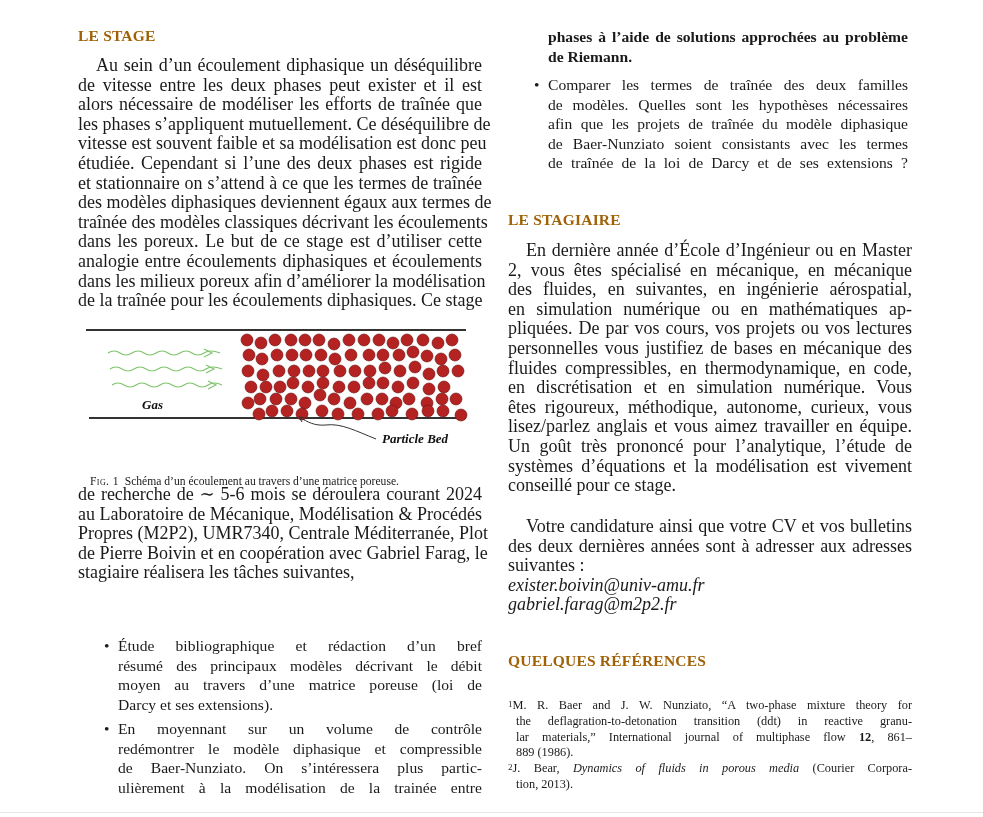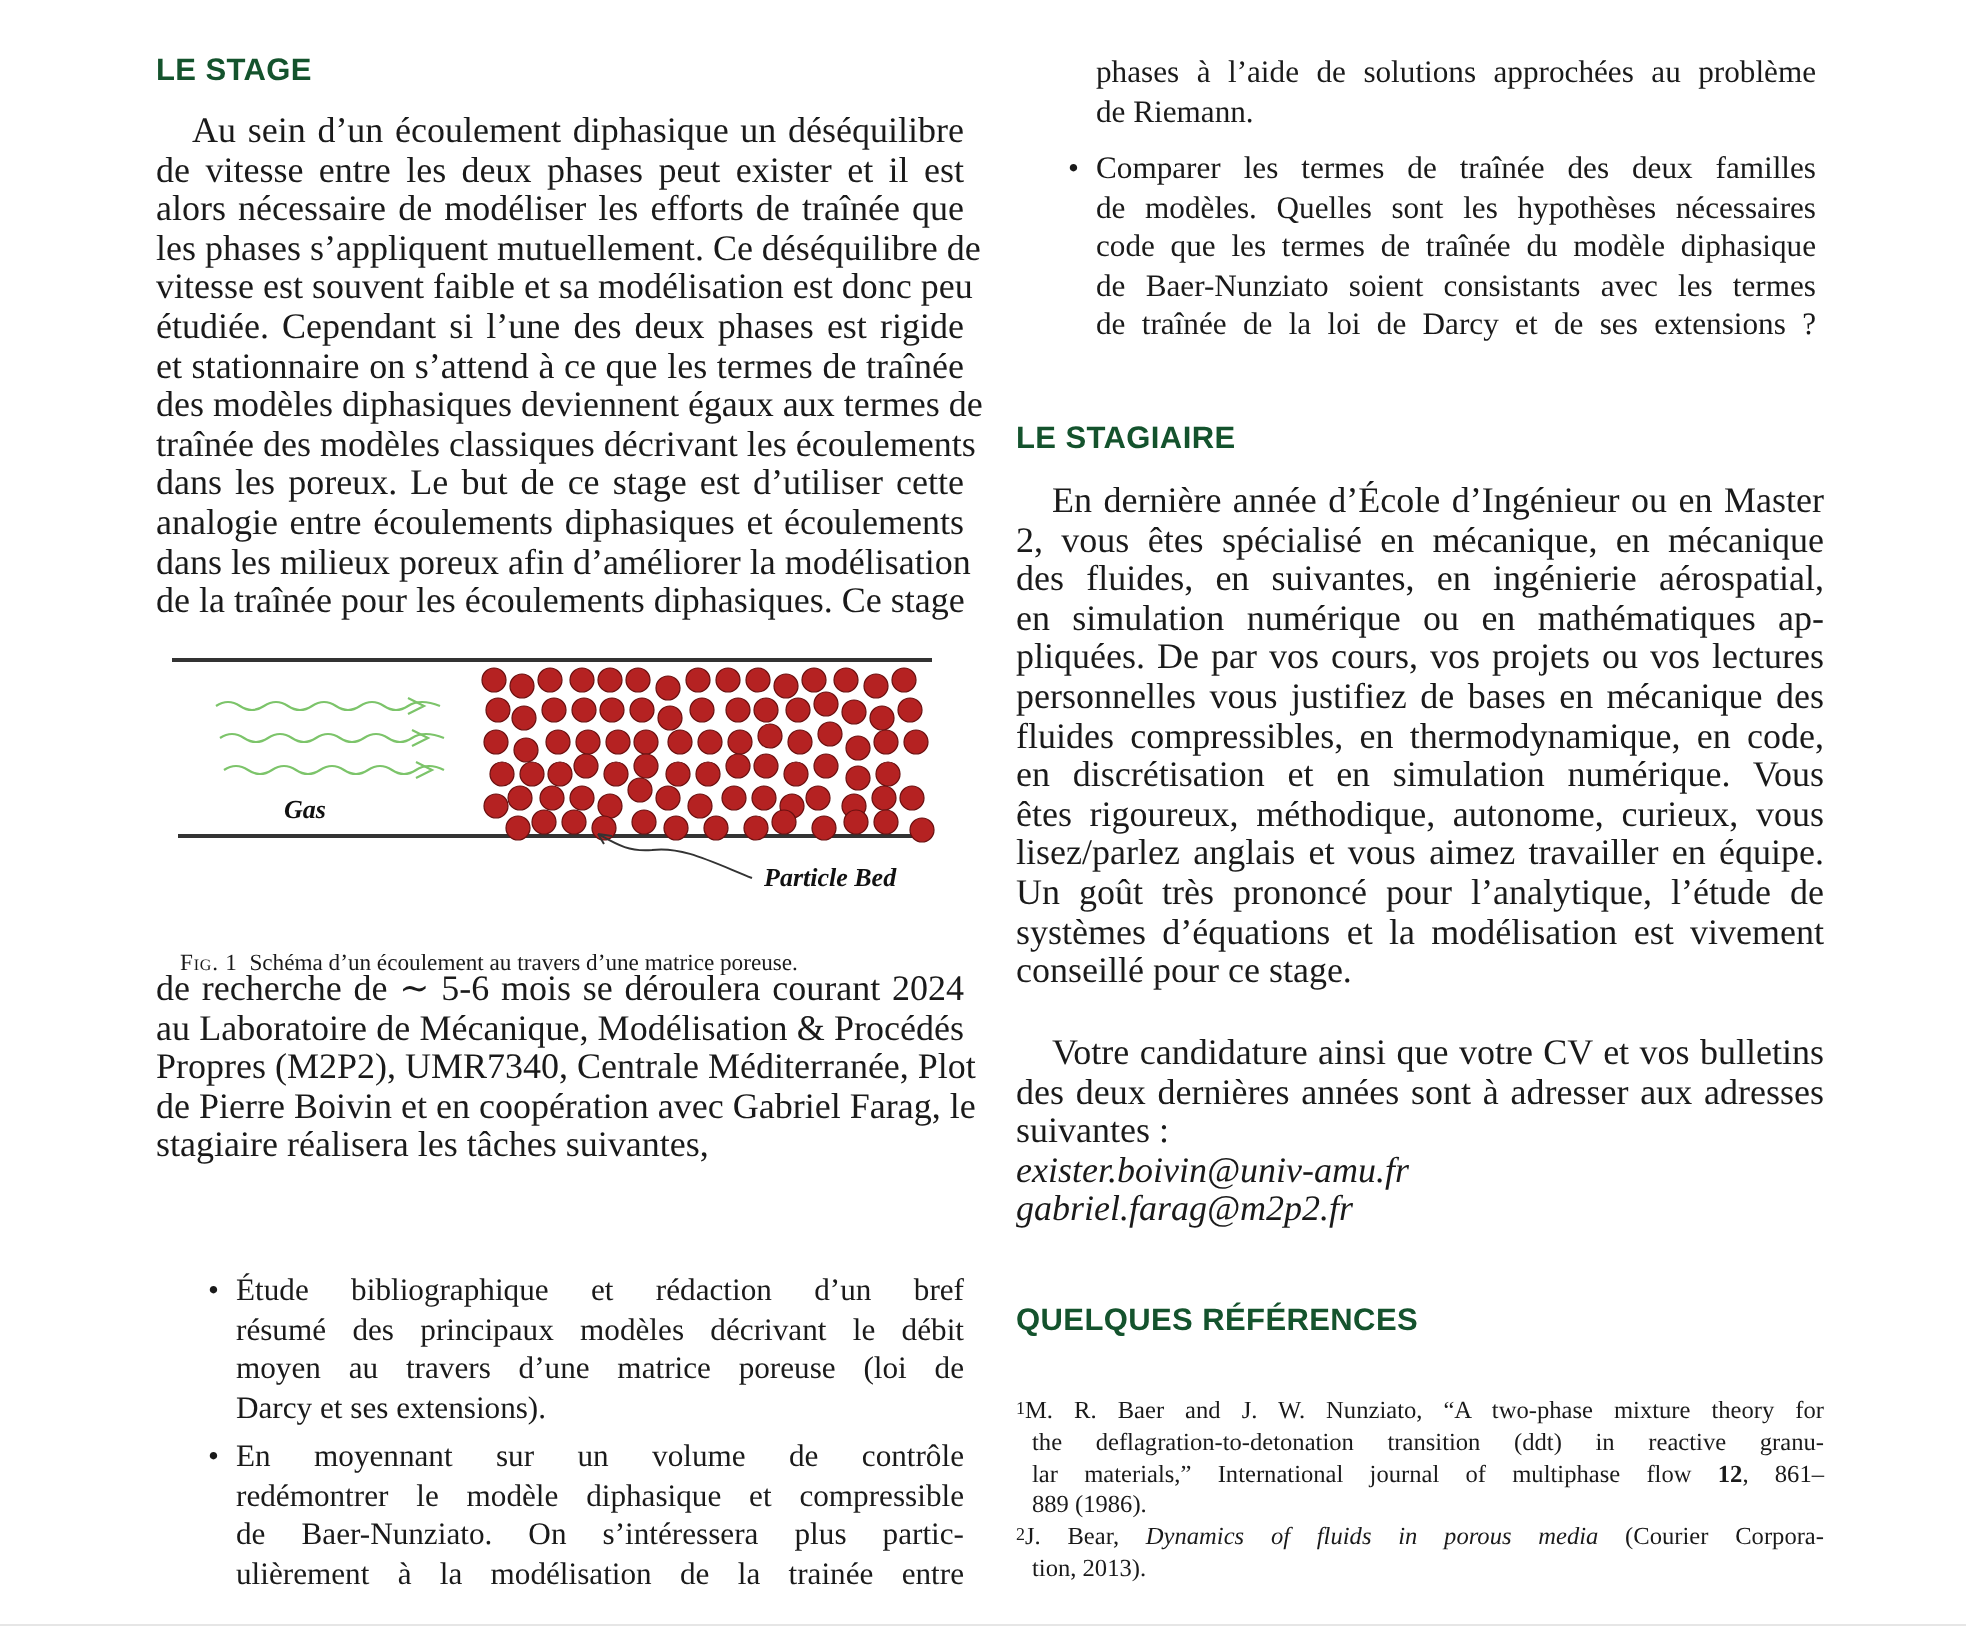"LE STAGE" .sec-title { color: #14532d -> #a16207; font-family: Liberation Sans, sans-serif -> Liberation Serif, serif }
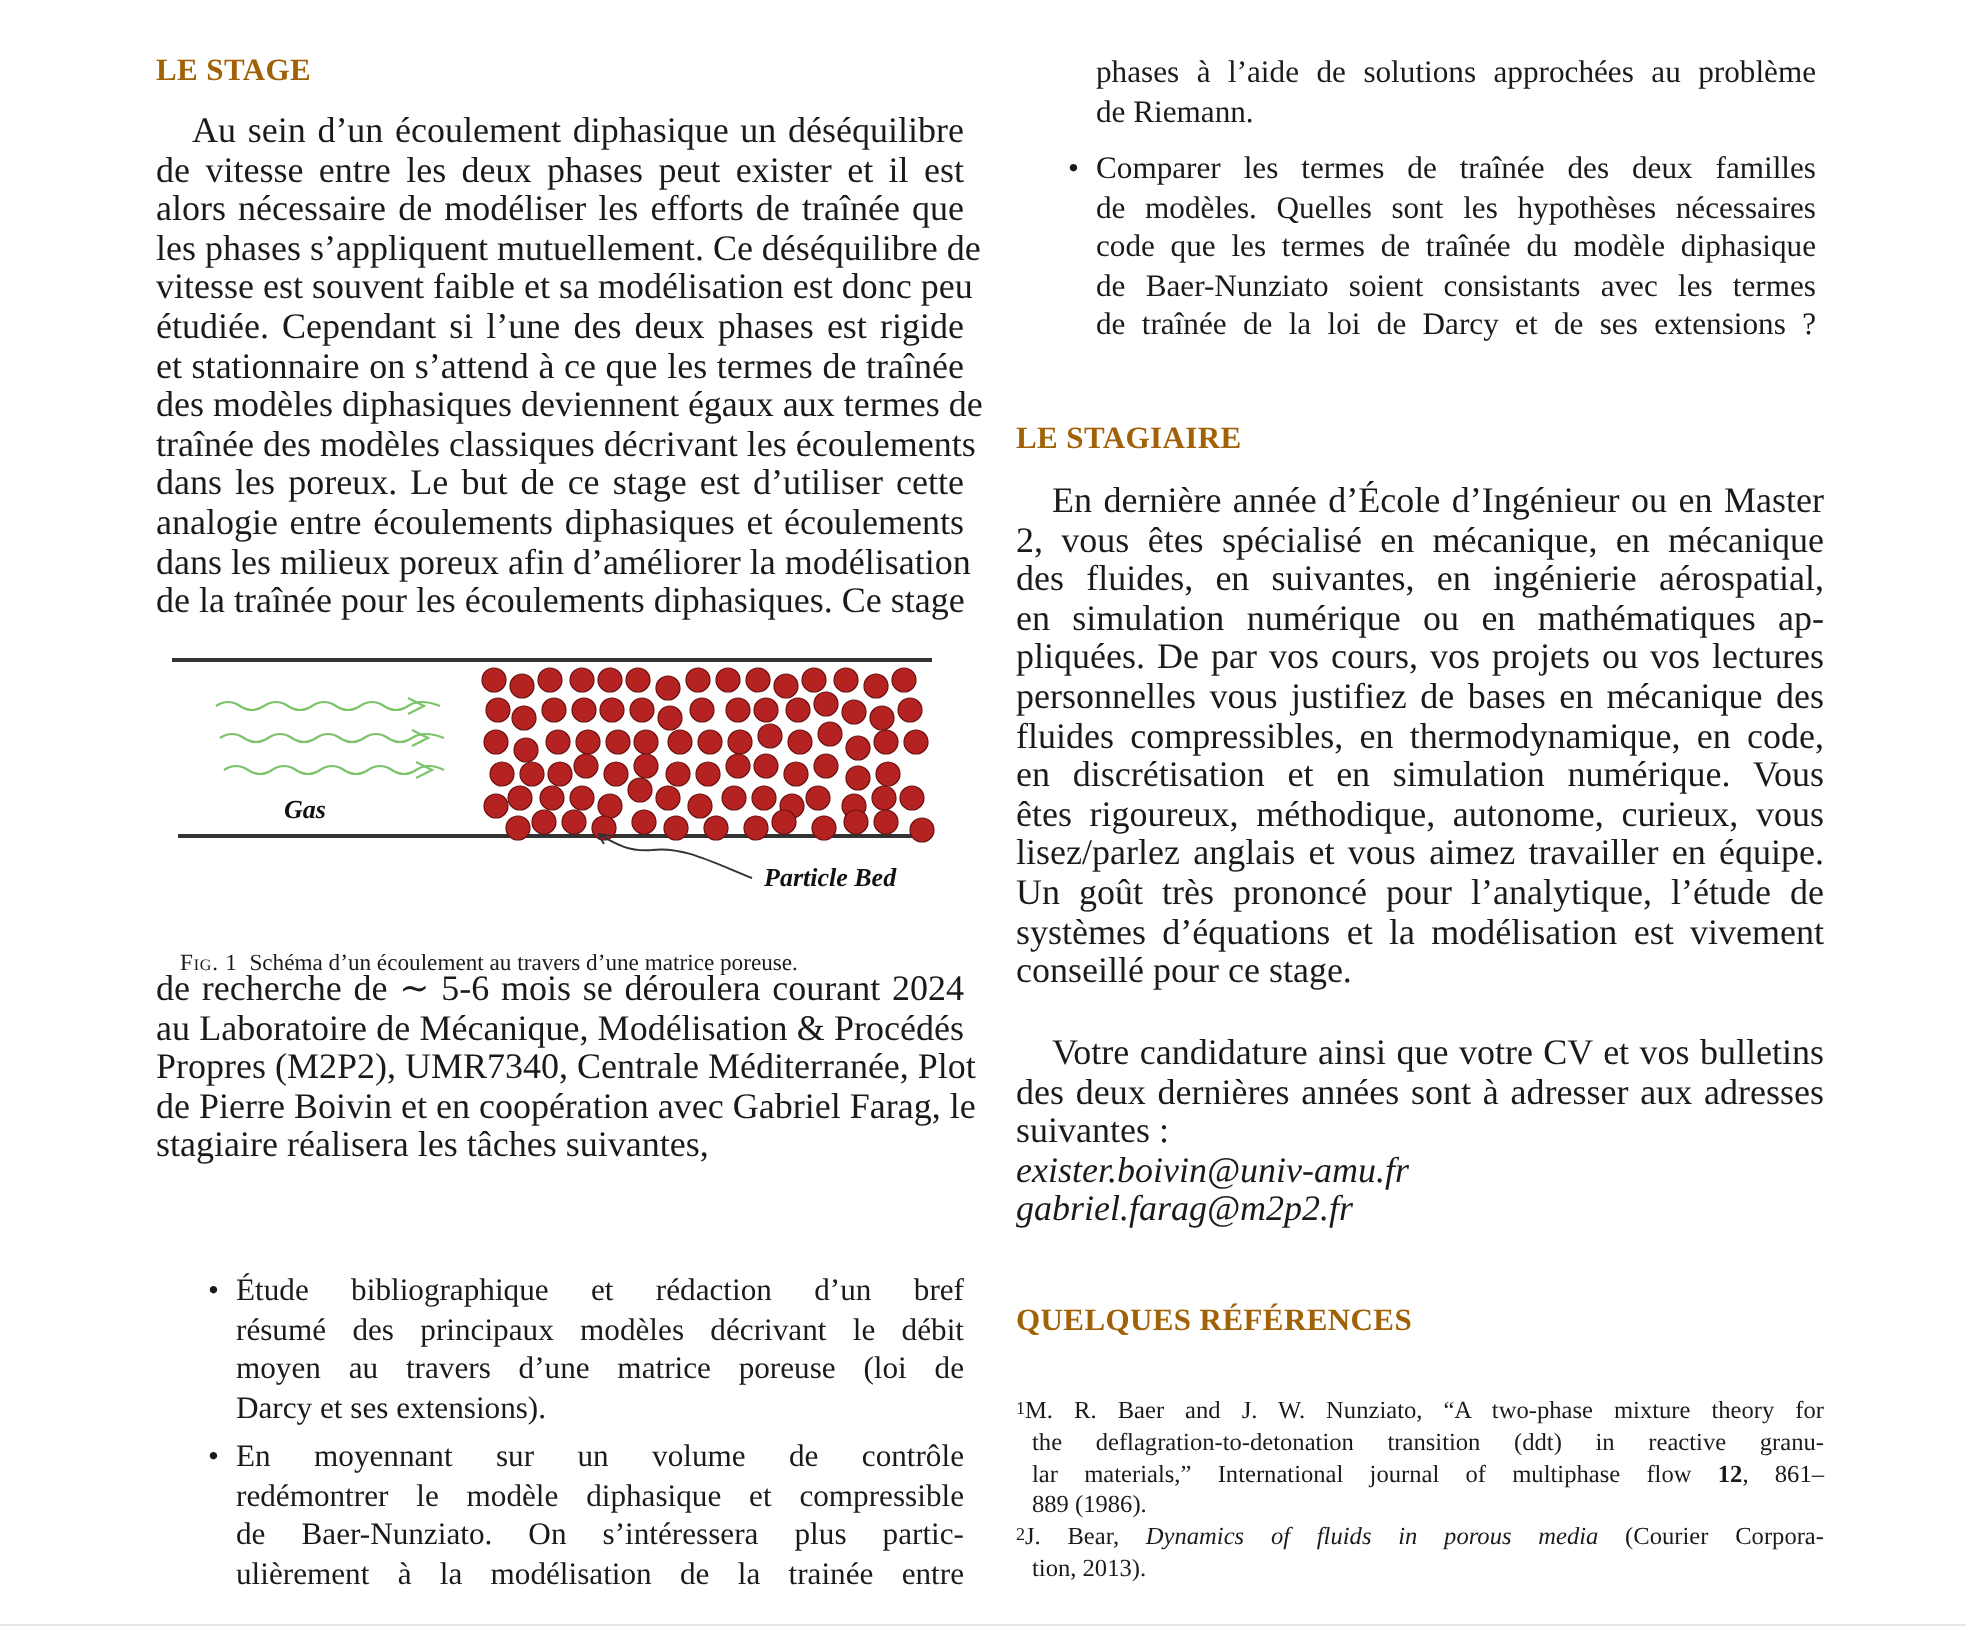"phases à l’aide de solutions" div.bullet { font-weight: none -> bold }
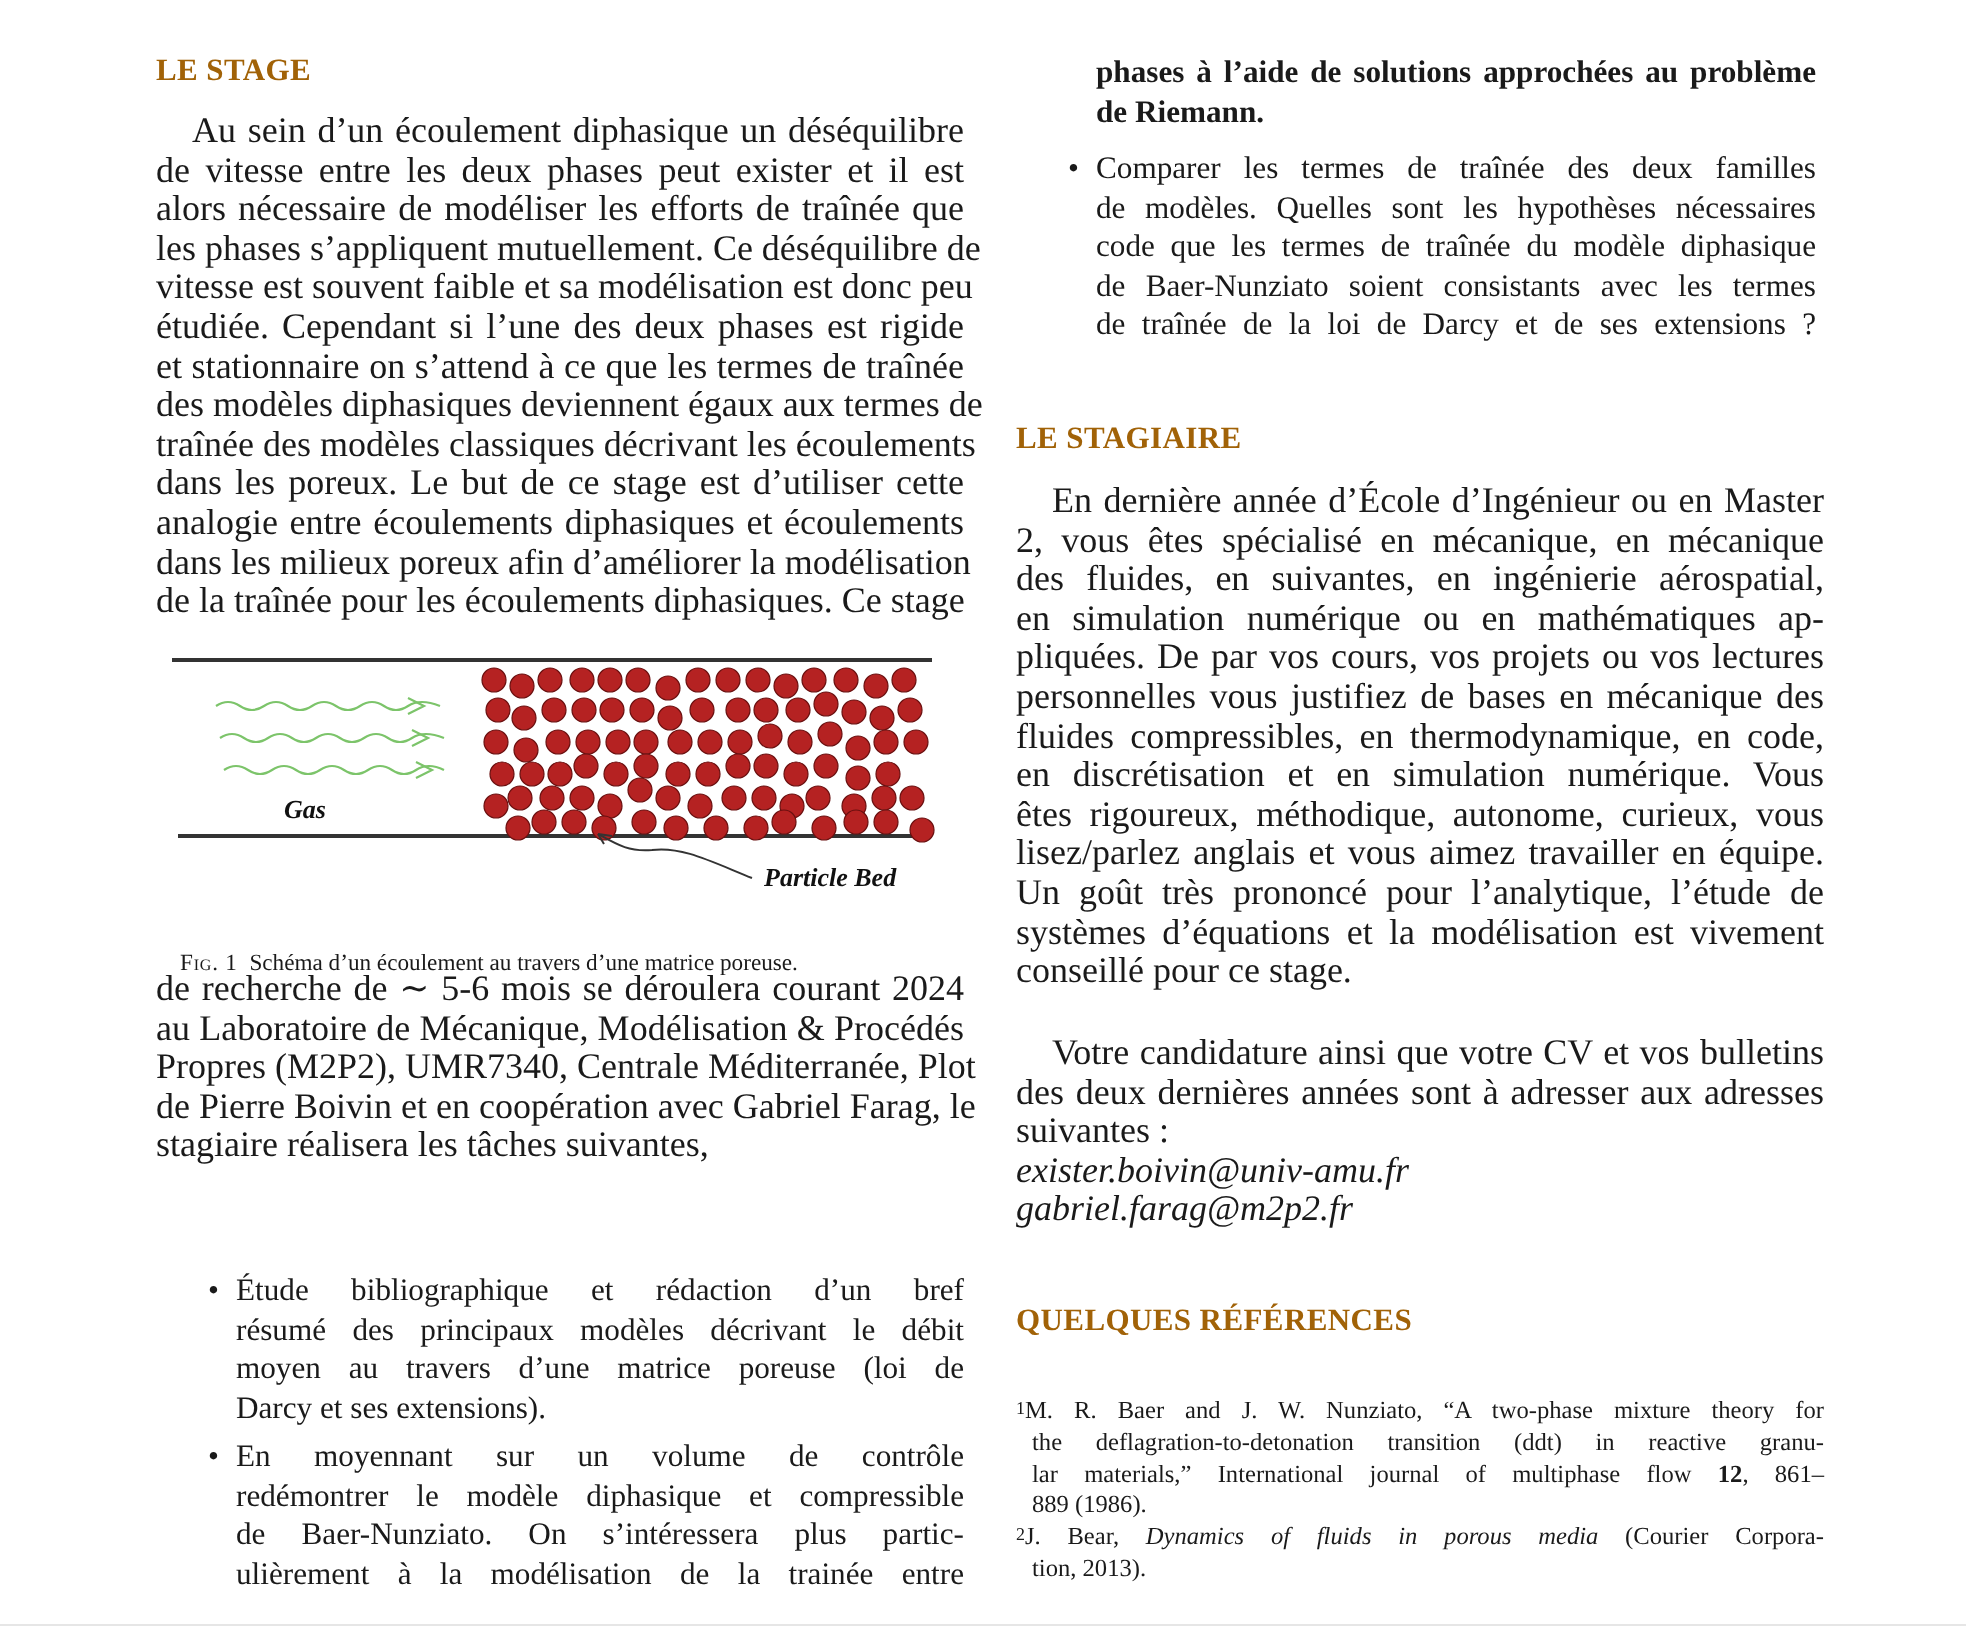"code que les termes de" span.jl { text: code que les termes -> afin que les projets }
